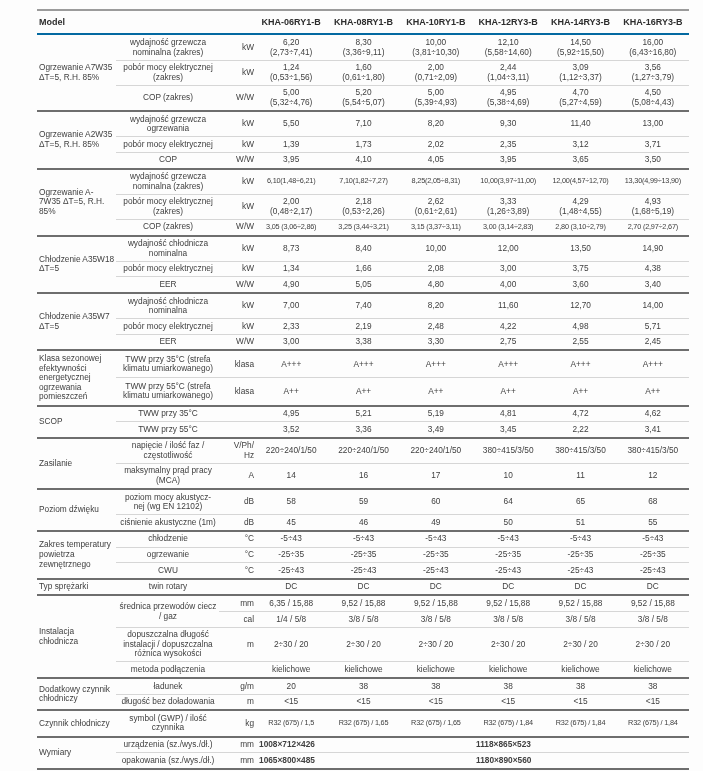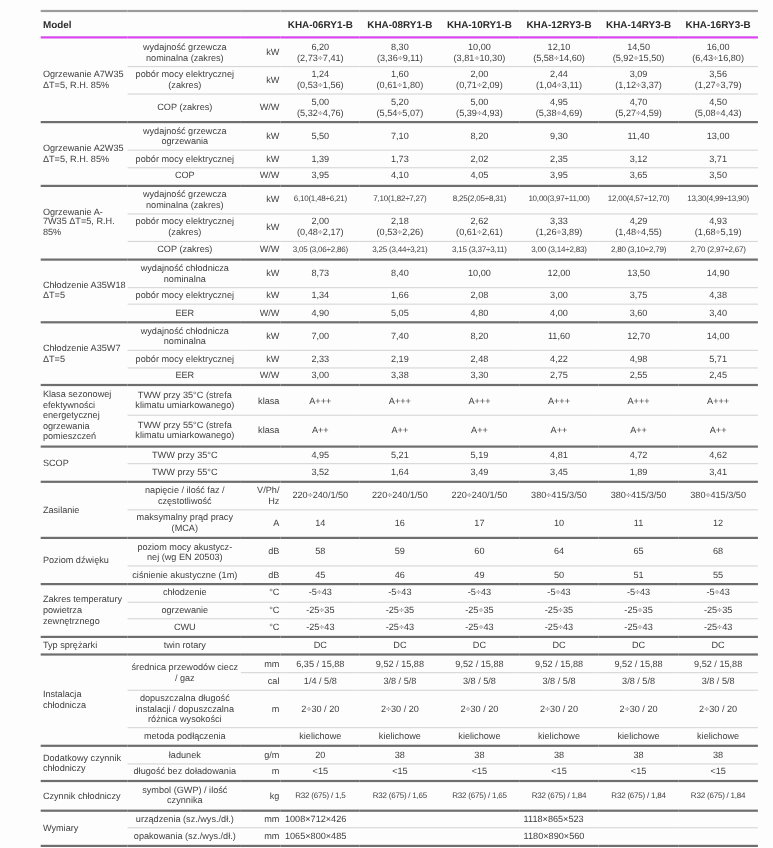"Model" tr.header td { border-bottom: 2px solid #d946ef -> 2px solid #0369a1 }
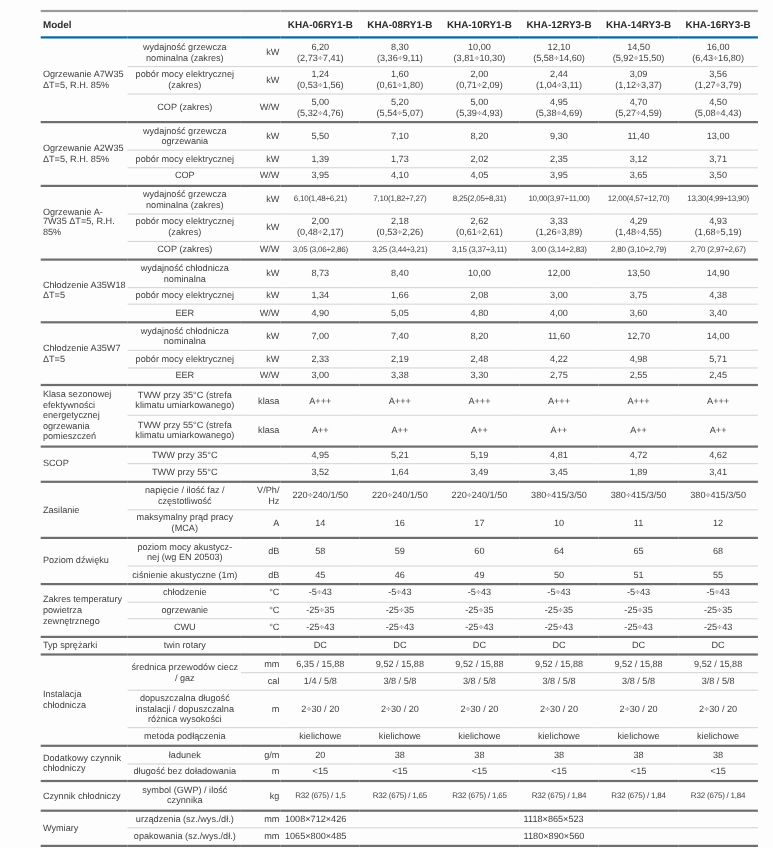"1,64" td.val { text: 1,64 -> 3,36 }
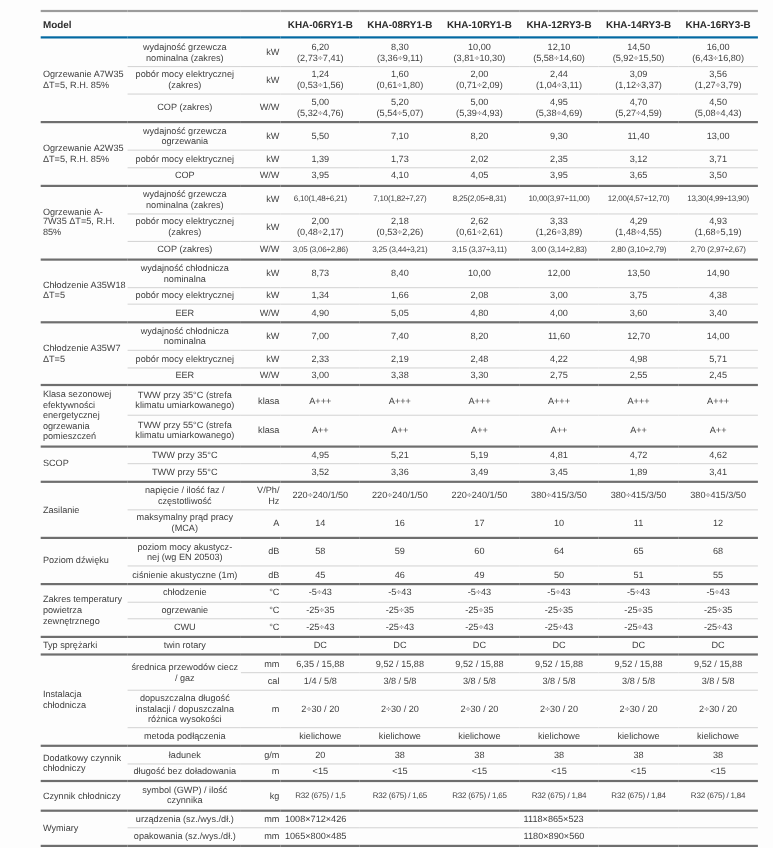"1,89" td.val { text: 1,89 -> 2,22 }
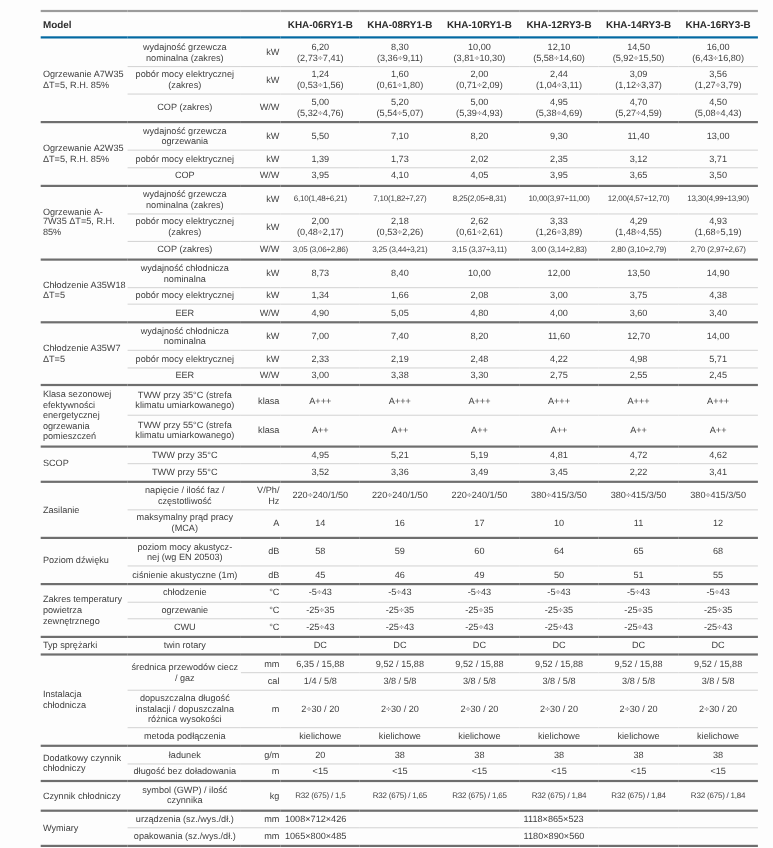"poziom mocy akustycz-" td.param { text: 20503 -> 12102 }
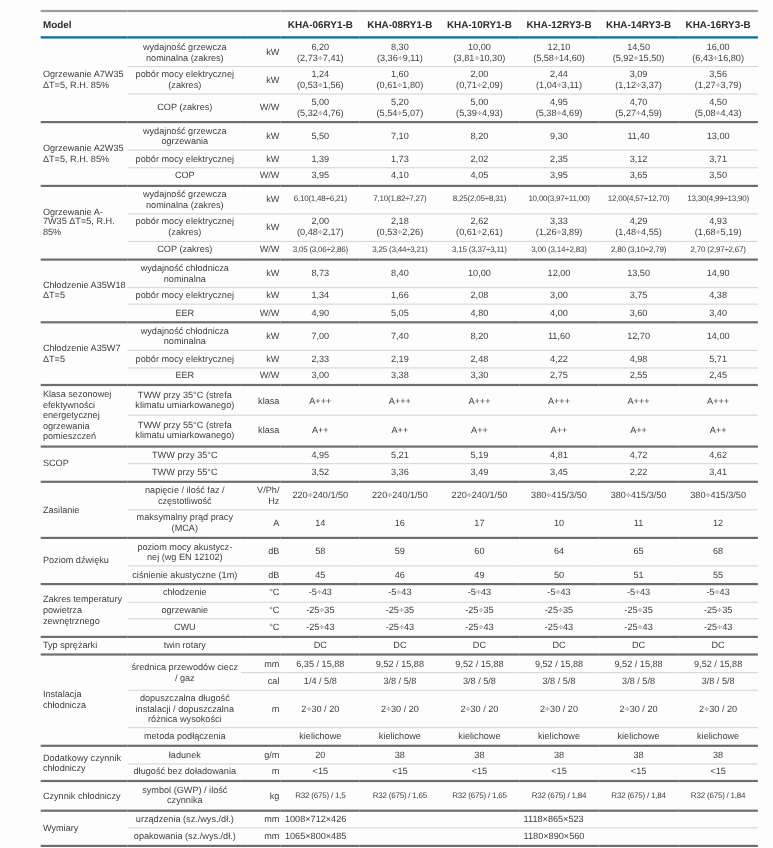"1008×712×426" td.val.left { font-weight: none -> bold }
